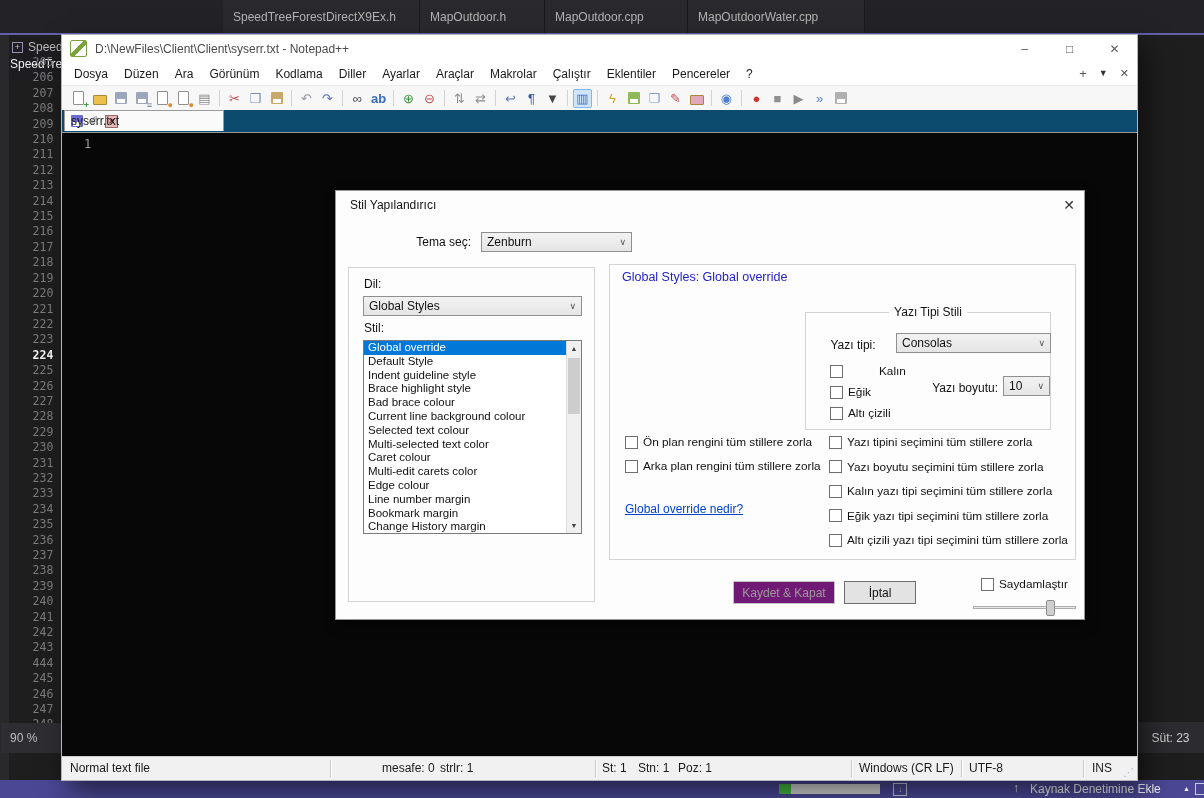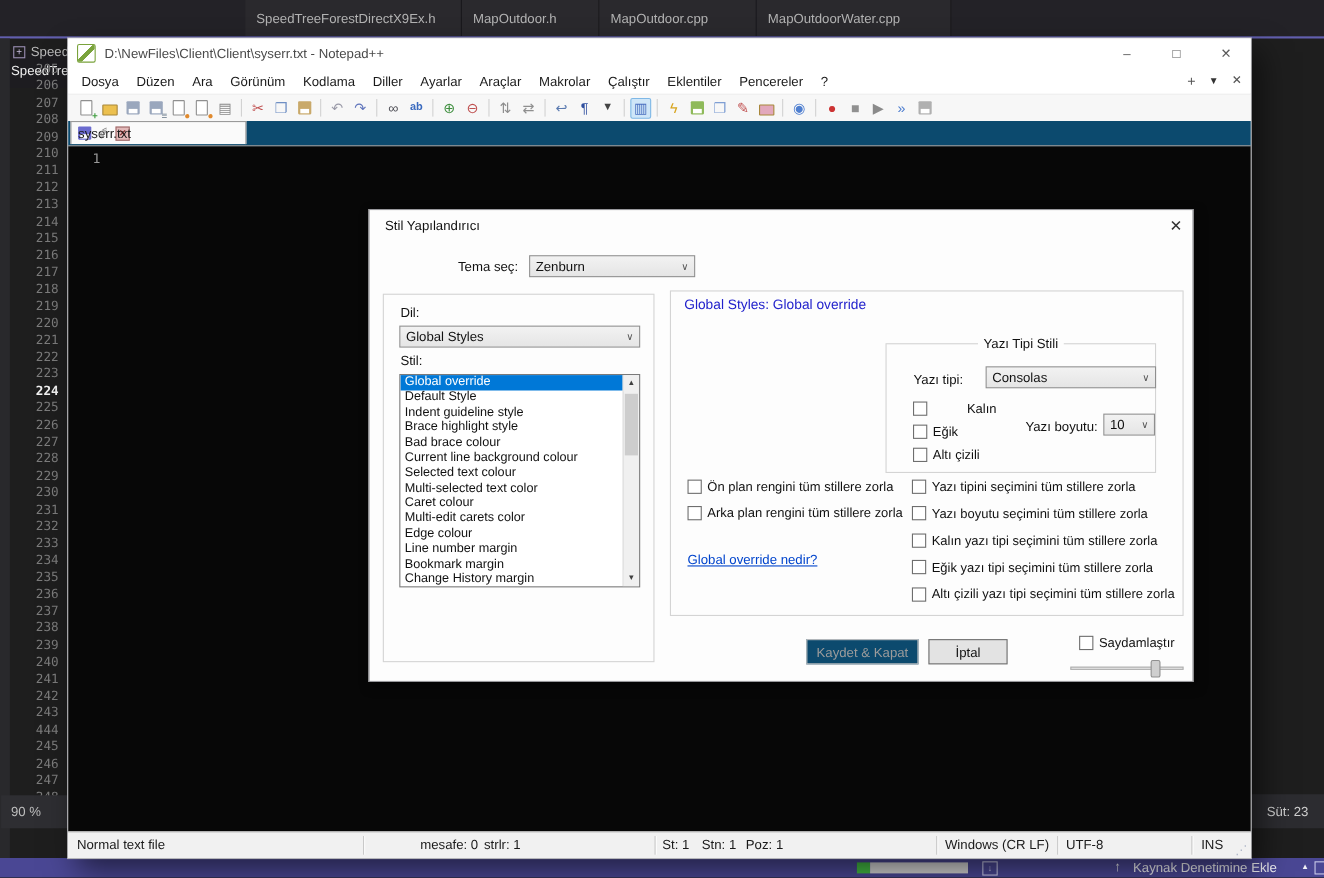"ab" .tbi .g.small { font-size: 10px -> 13px }
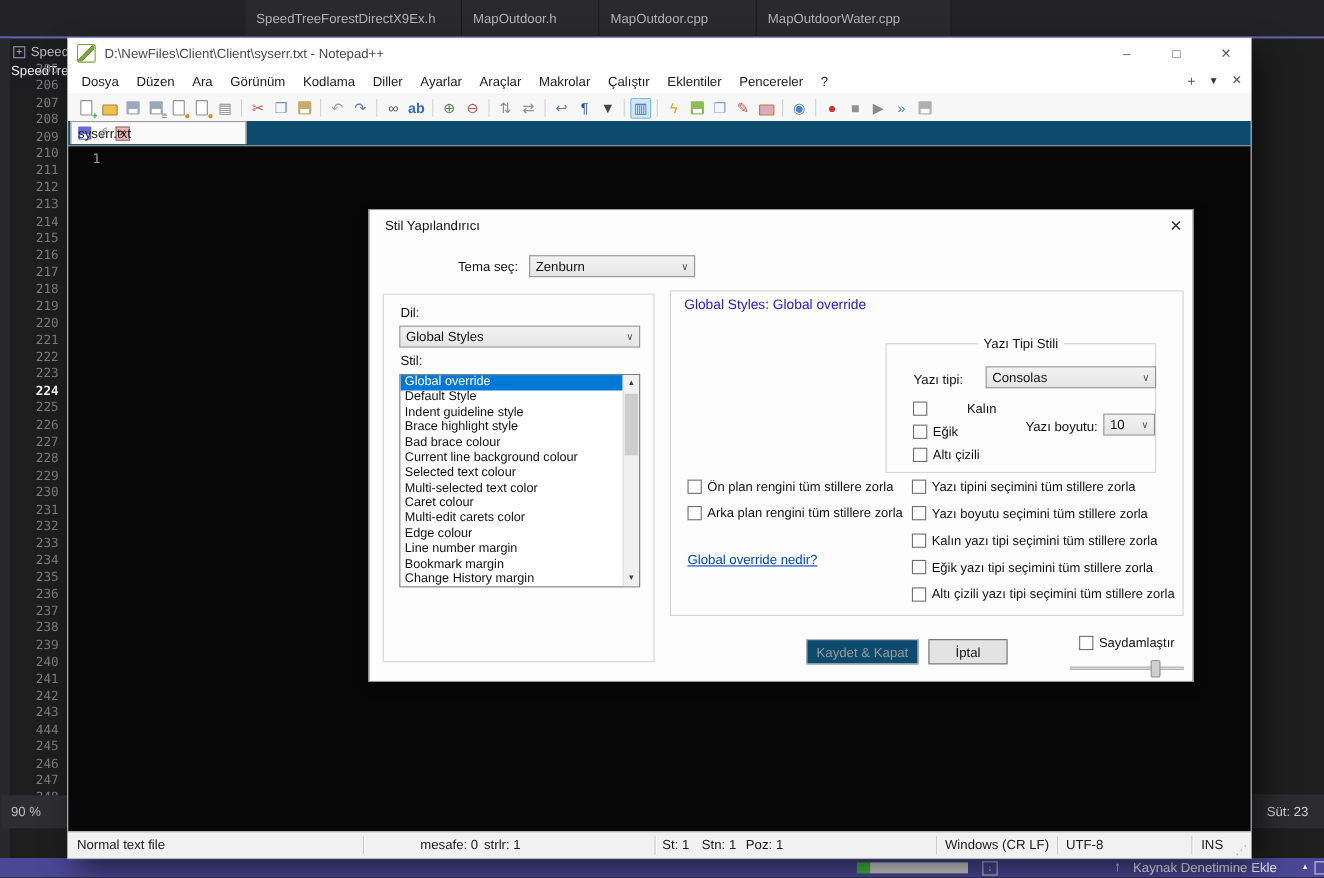"Kaydet & Kapat" .btn.disabled { background: #0c4a6e -> #701a75 }
